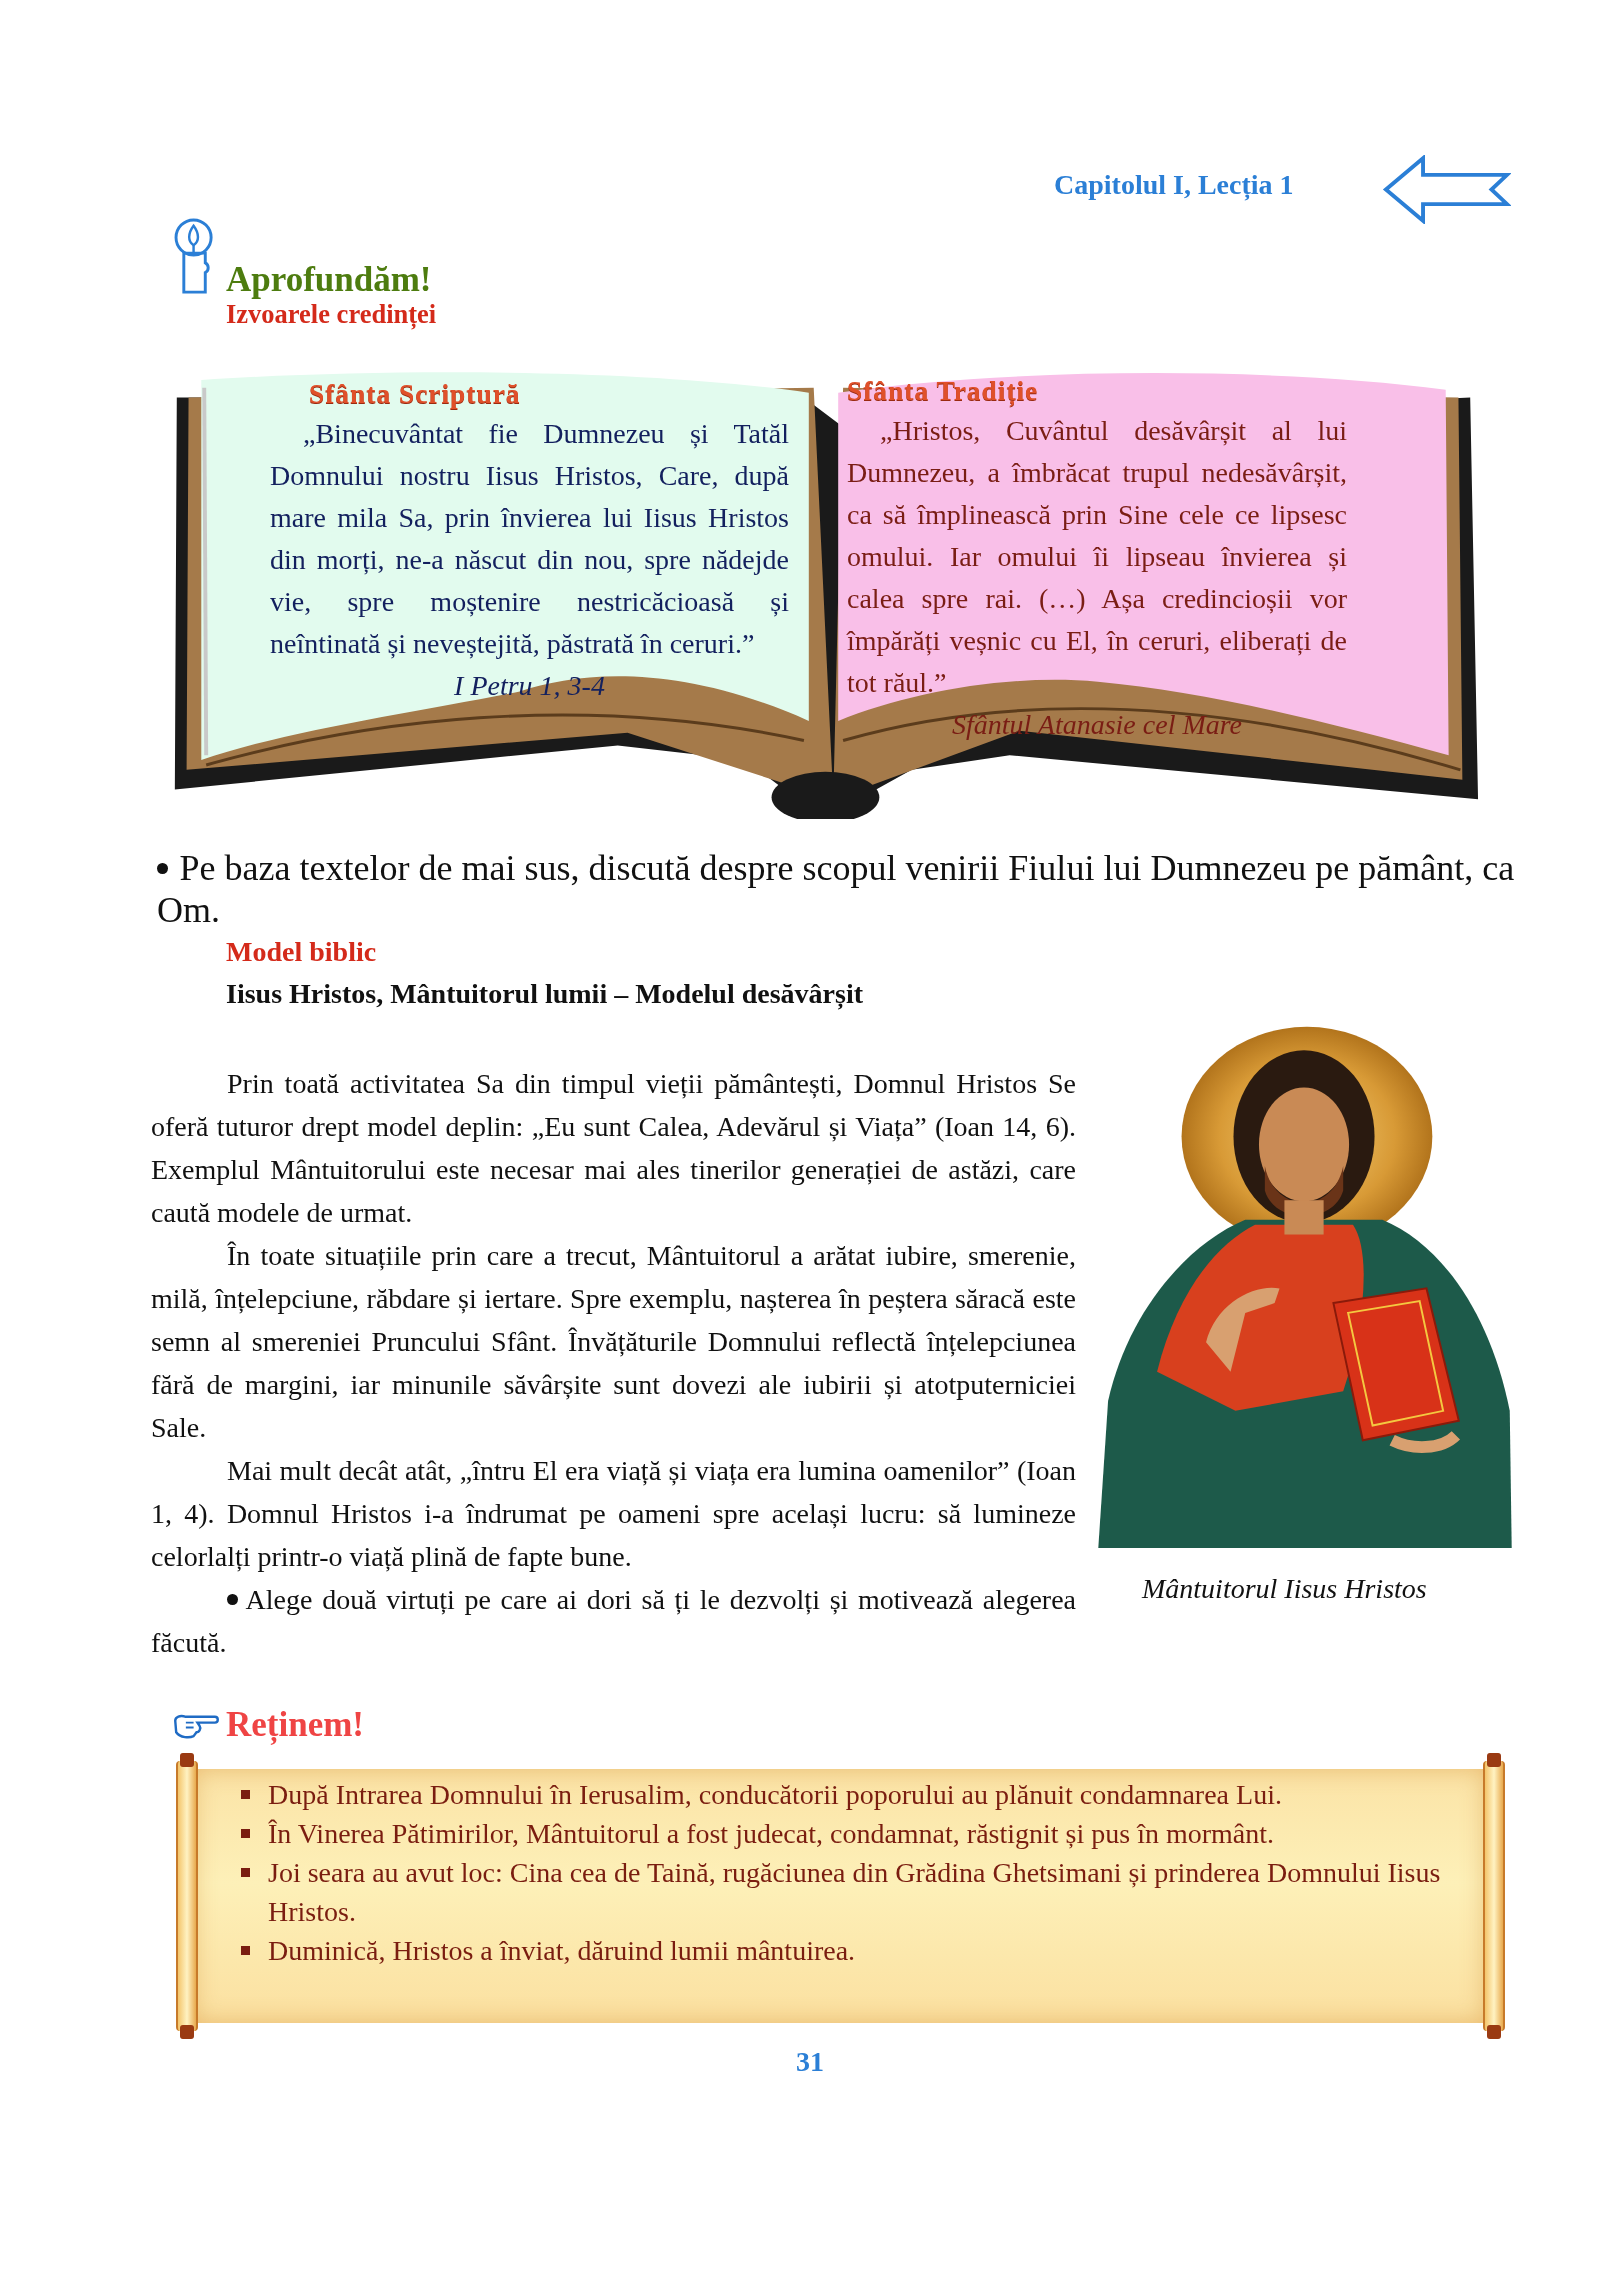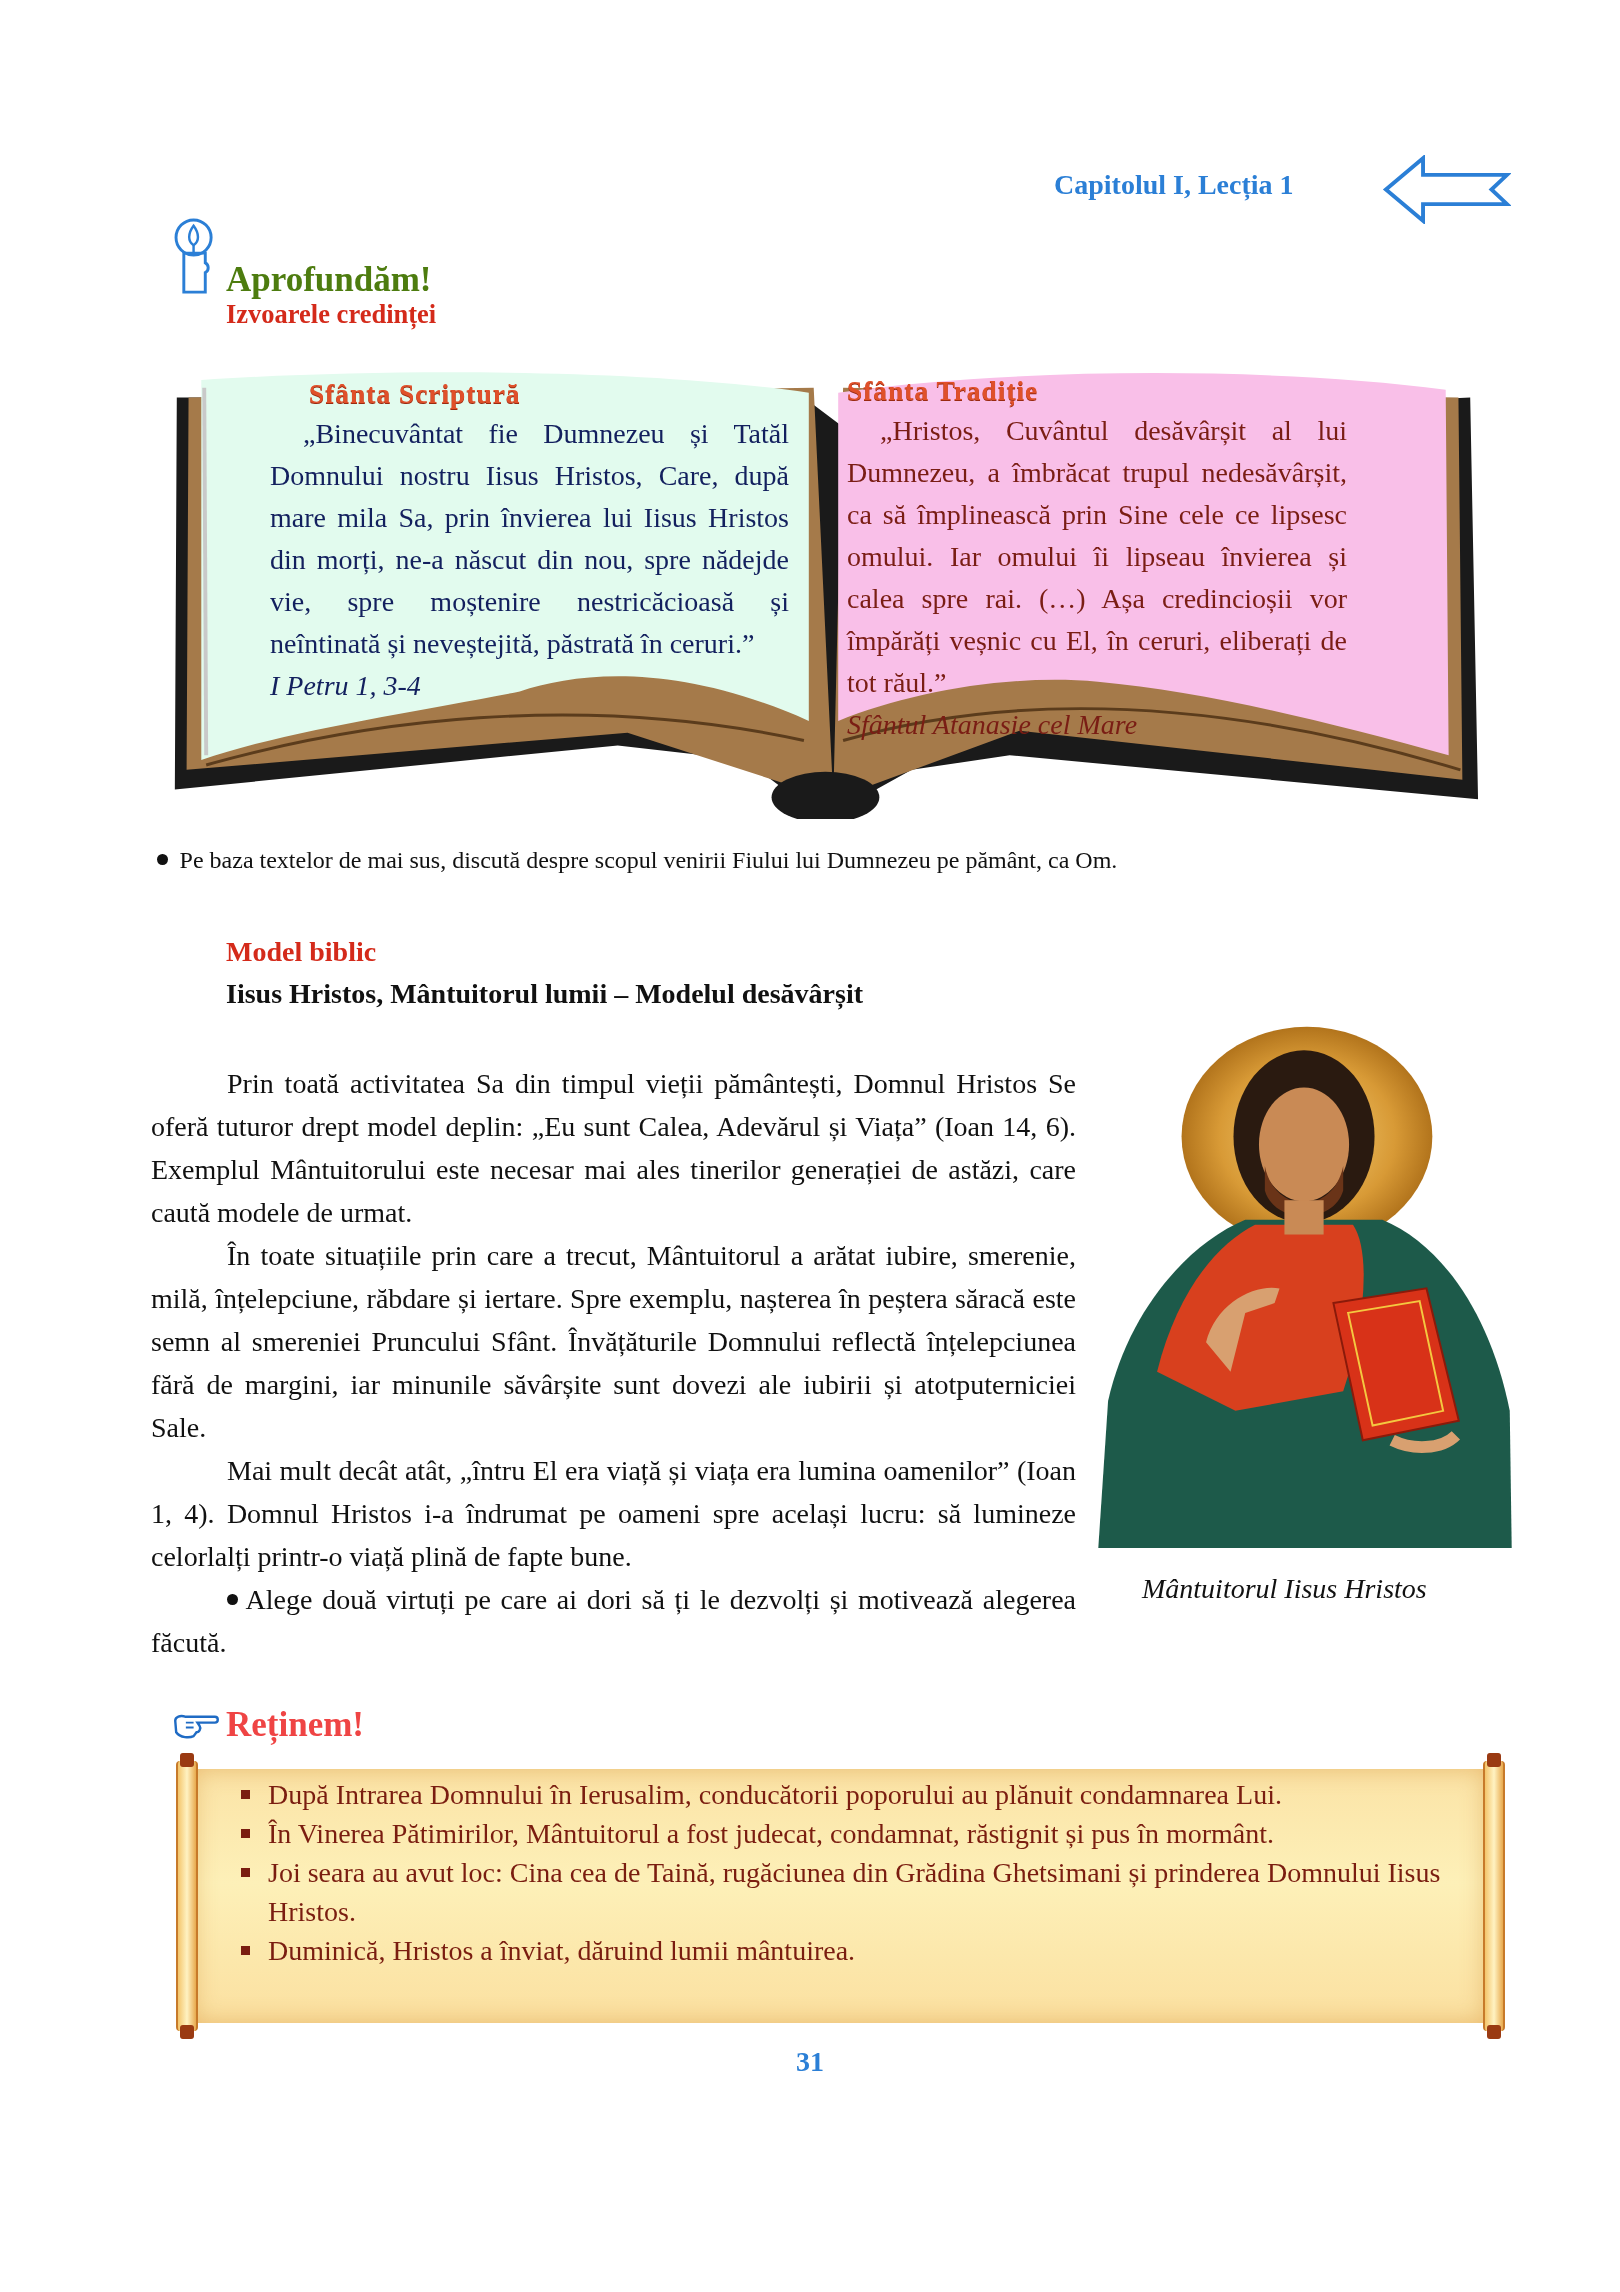"I Petru 1, 3-4" .cite { text-align: left -> center }
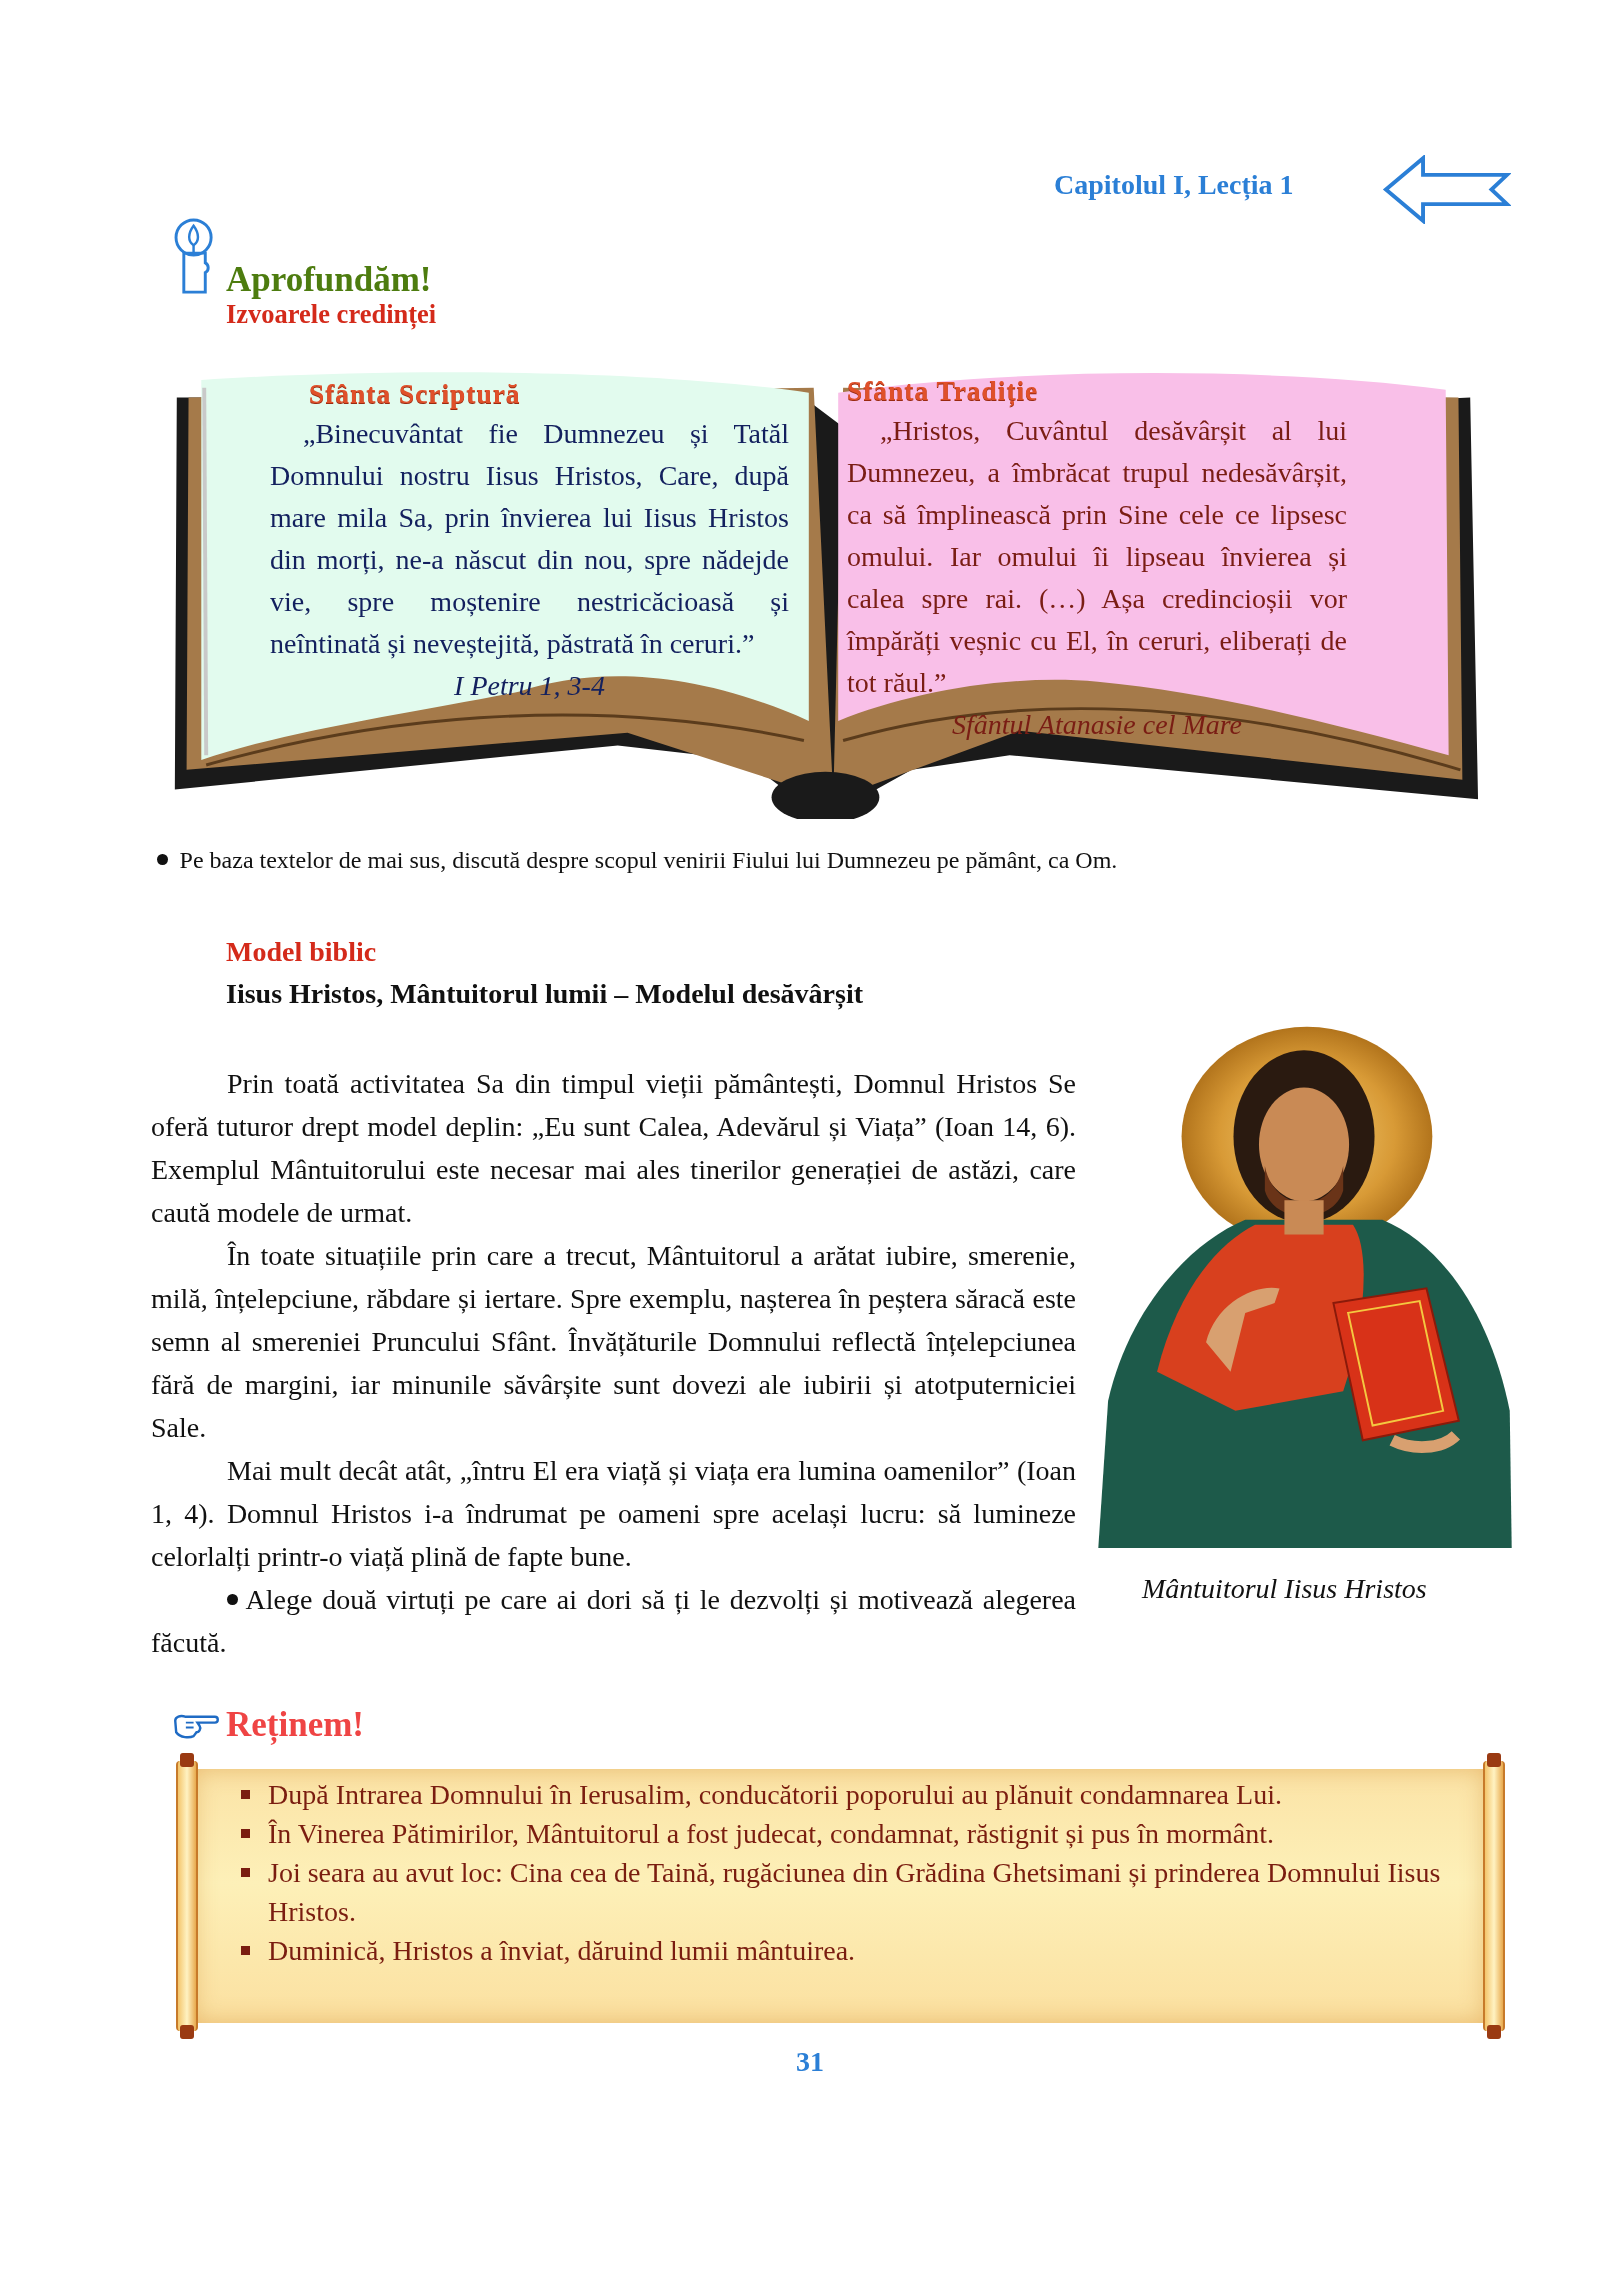"Pe baza textelor de mai" .discuss { font-size: 24px -> 36px }
